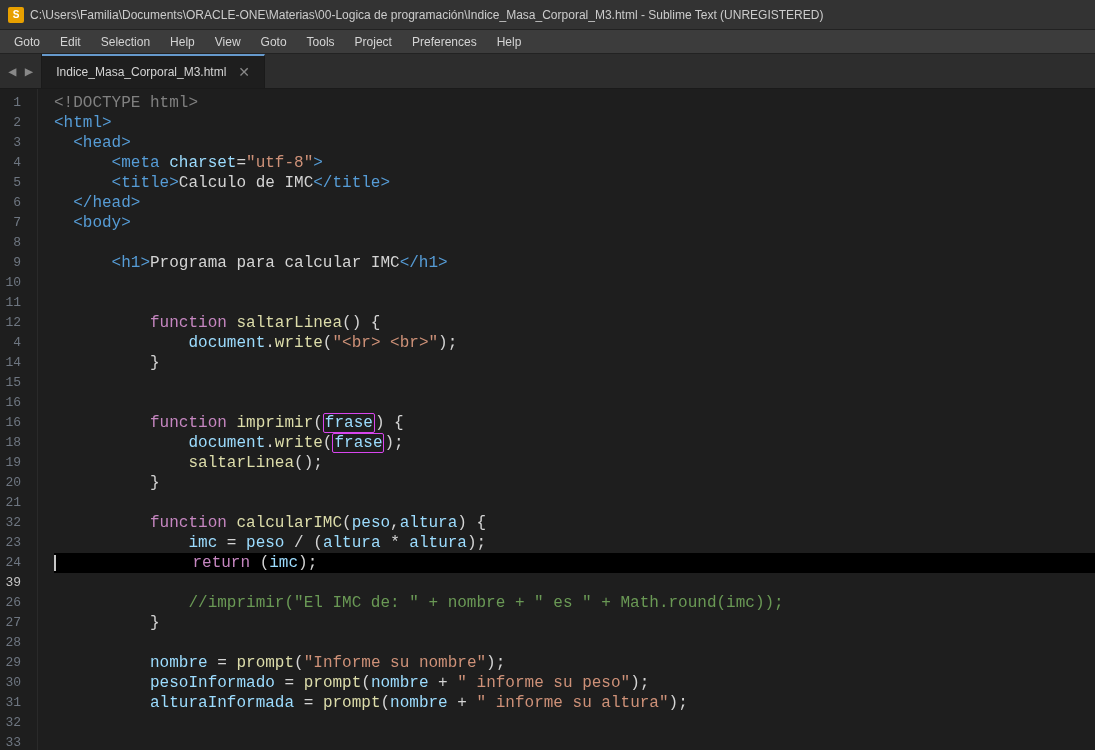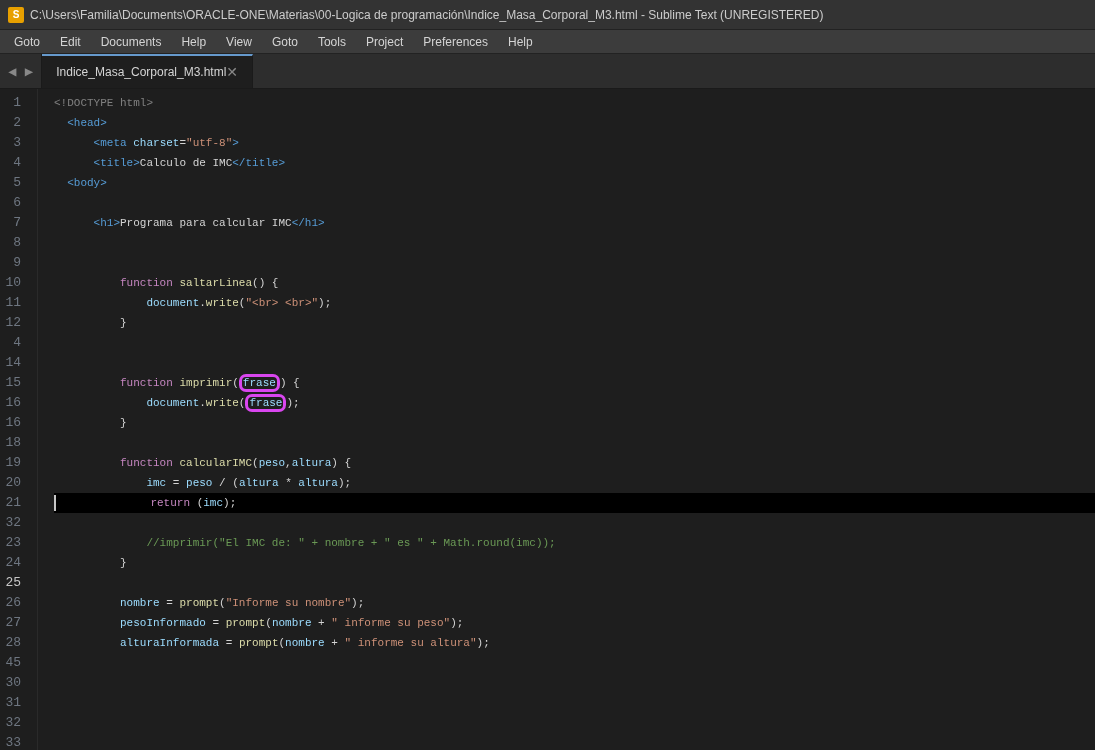"Documents" span.menu-item { text: Documents -> Selection }
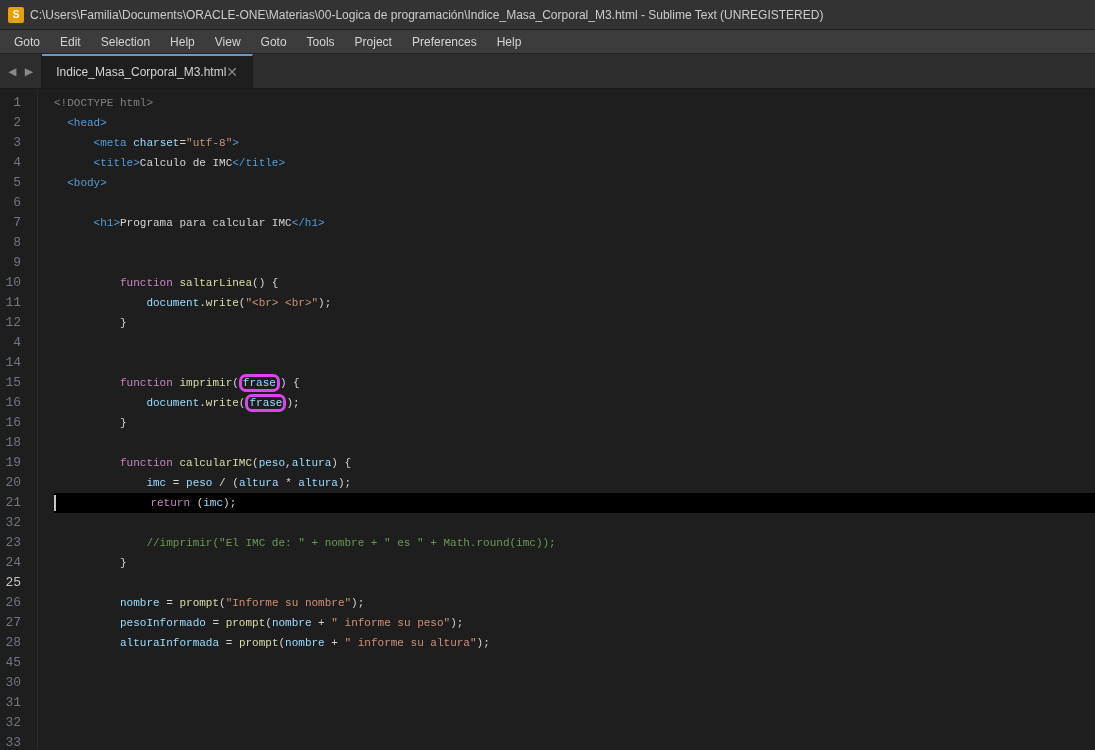"Indice_Masa_Corporal_M3.html" #tab-bar .tab { gap: 0 -> 12px }
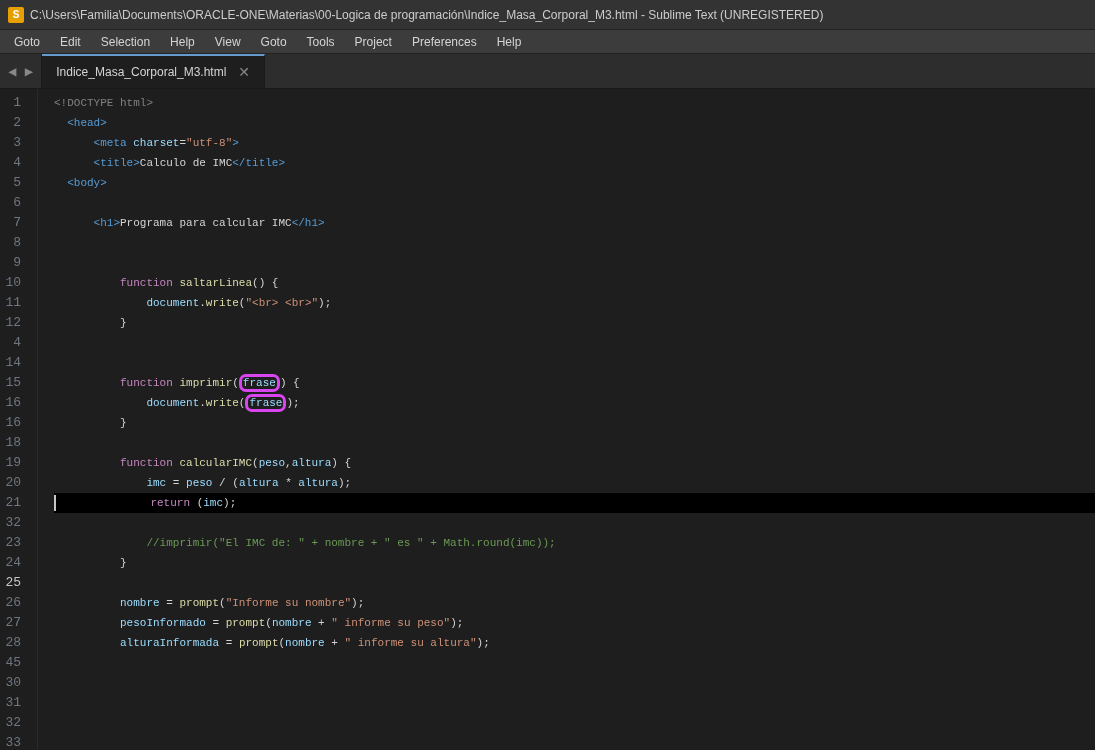"<!DOCTYPE html>" #code-area { font-size: 11px -> 16px }
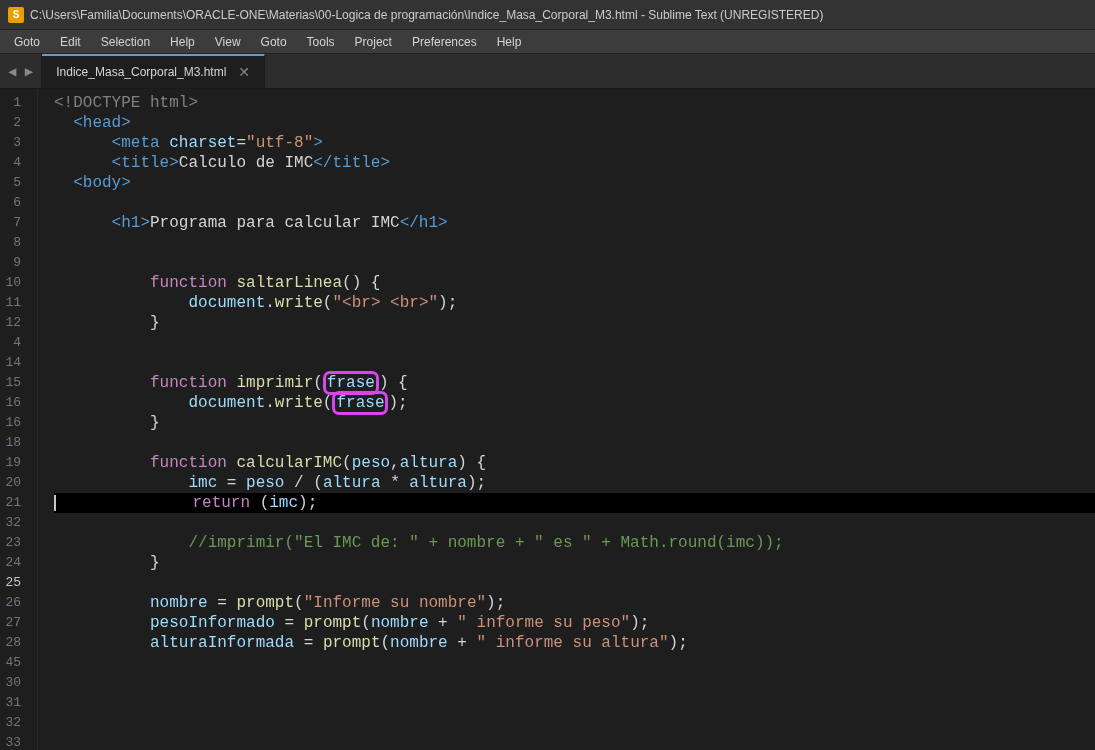"<html>" span.code-line { html: none -> <span><span>&lt;html&gt;</span></span> }
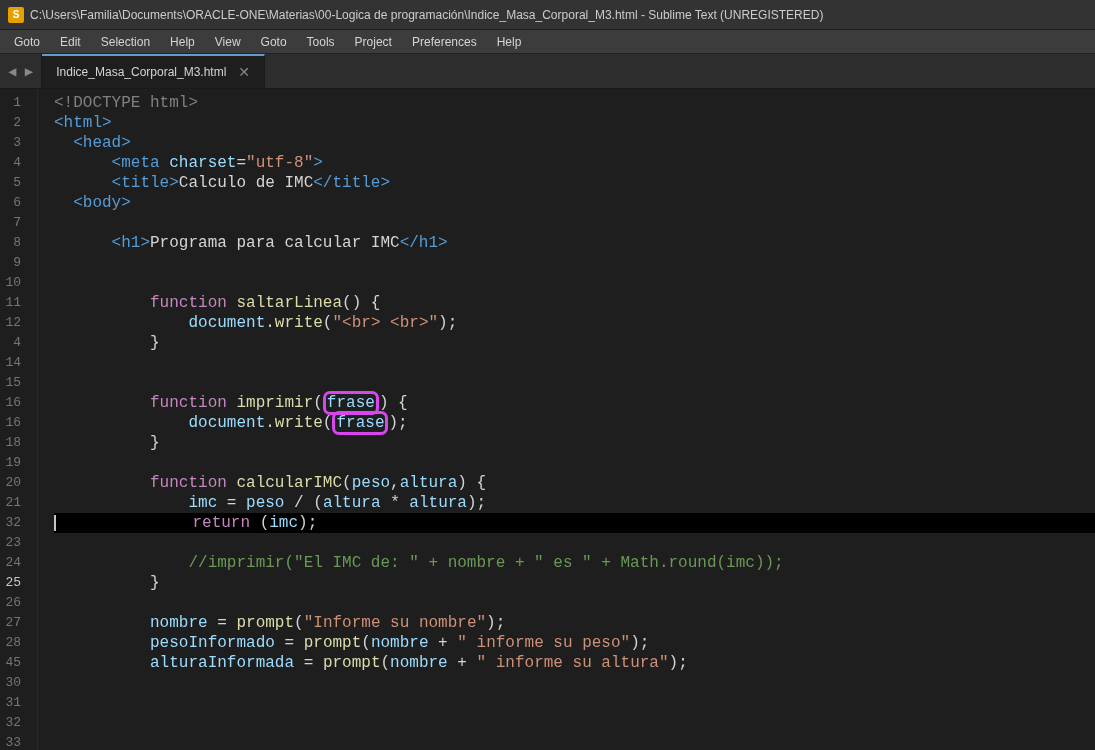"</head>" span.code-line { html: none -> <span> <span>&lt;/head&gt;</span></span> }
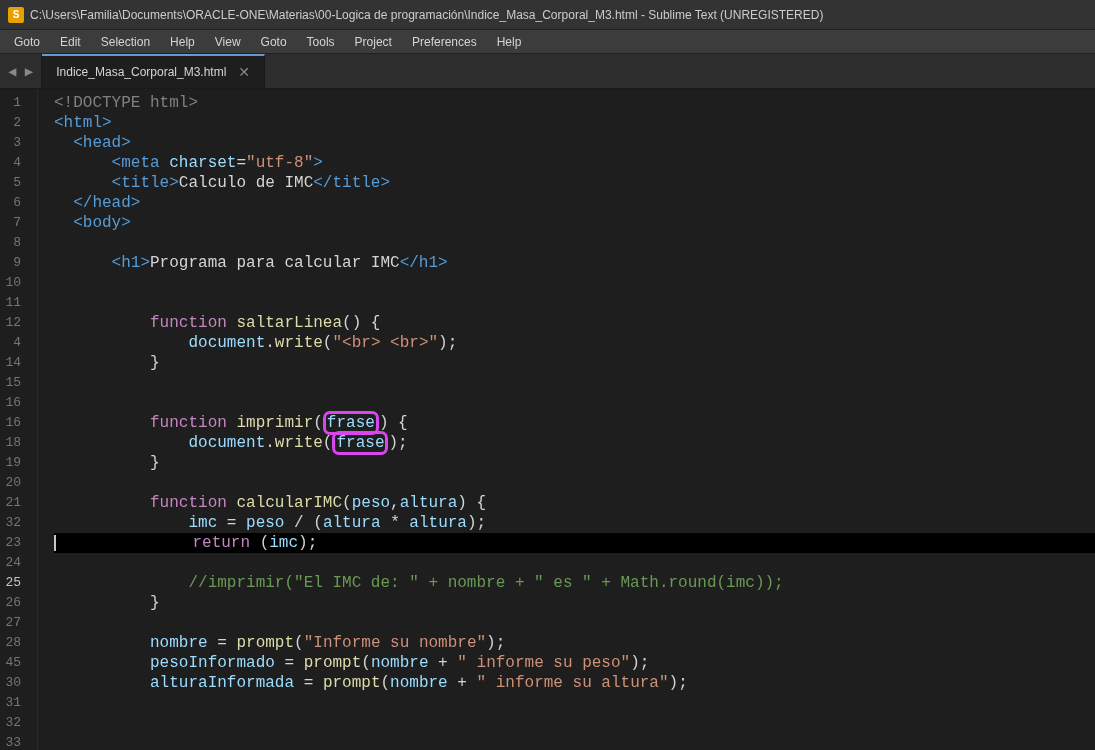"frase" .c-param-box { border: 3px solid #d946ef -> 1px solid #d946ef; border-radius: 7px -> 2px }
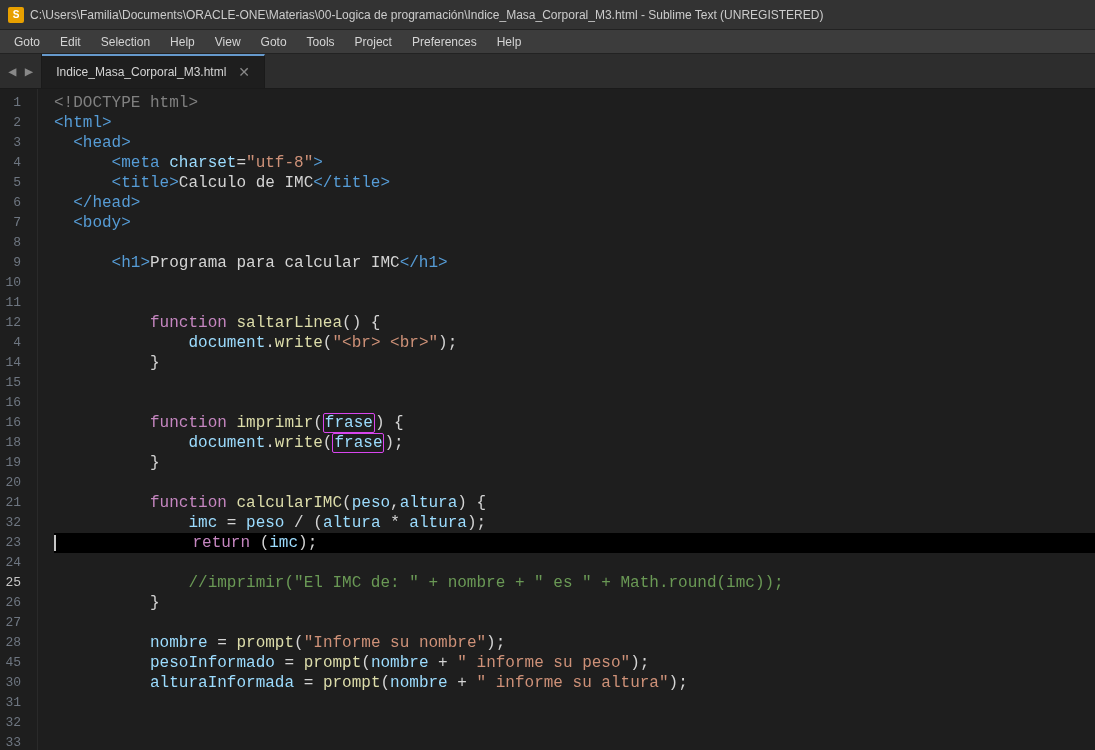"saltarLinea();" span.code-line { html: none -> <span> <span>saltarLinea</span><span>();</span></span> }
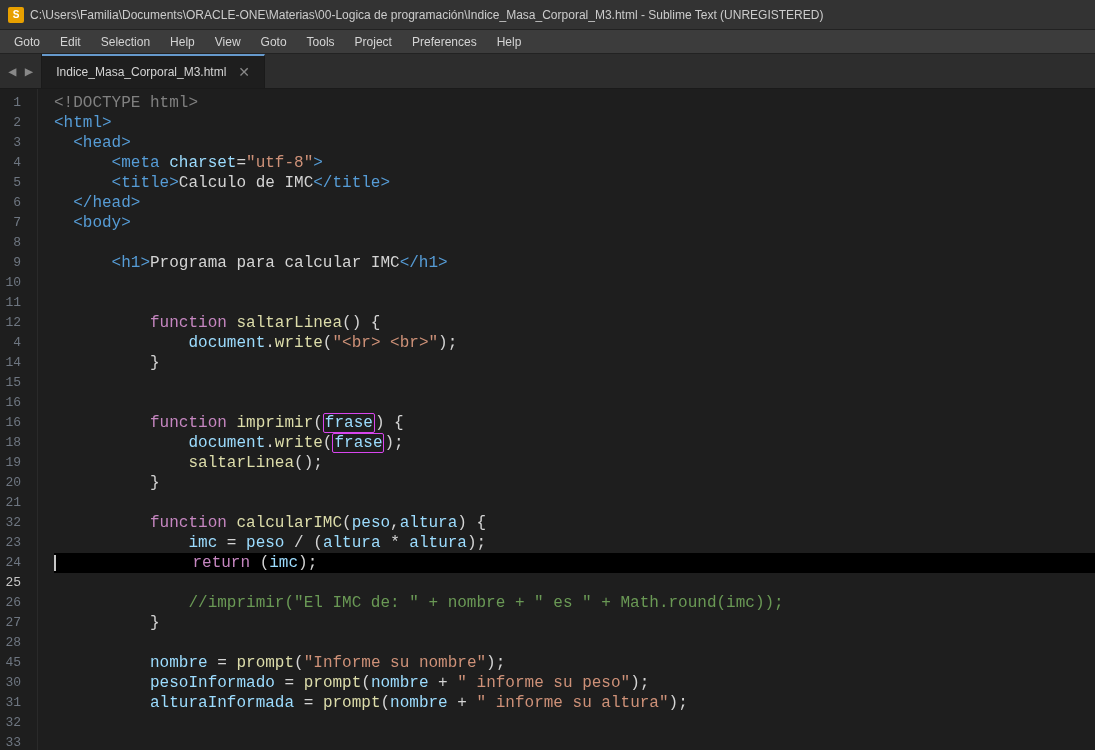"25" span.ln { text: 25 -> 39 }
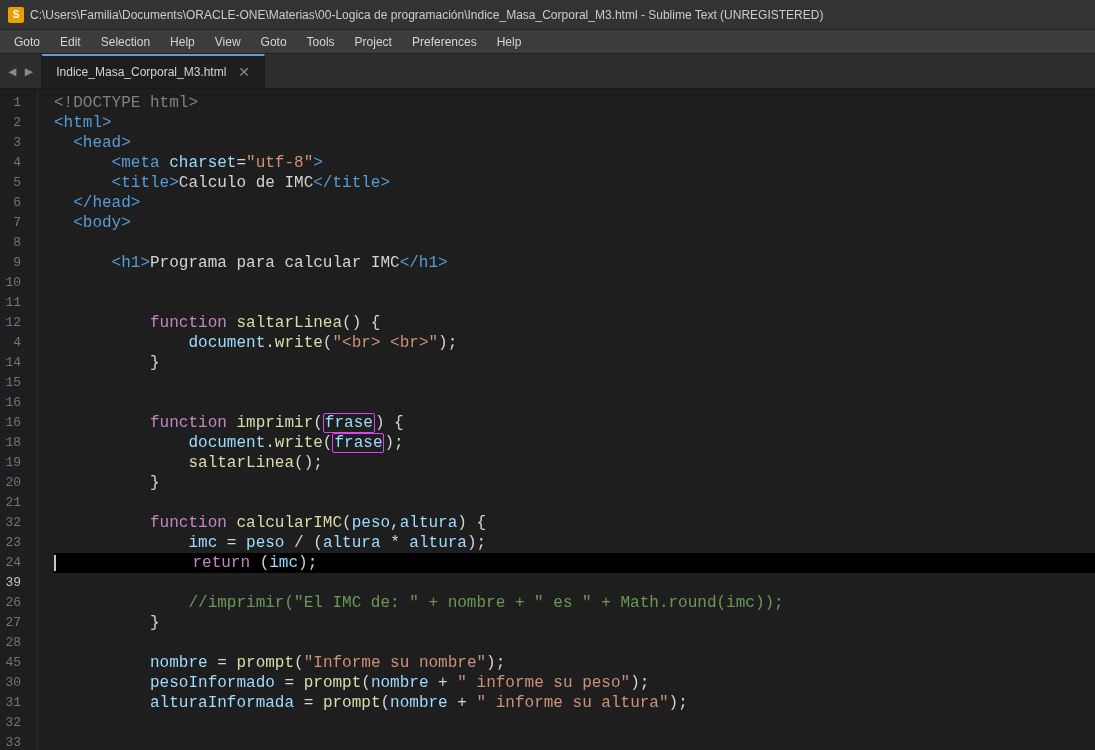"45" span.ln { text: 45 -> 29 }
